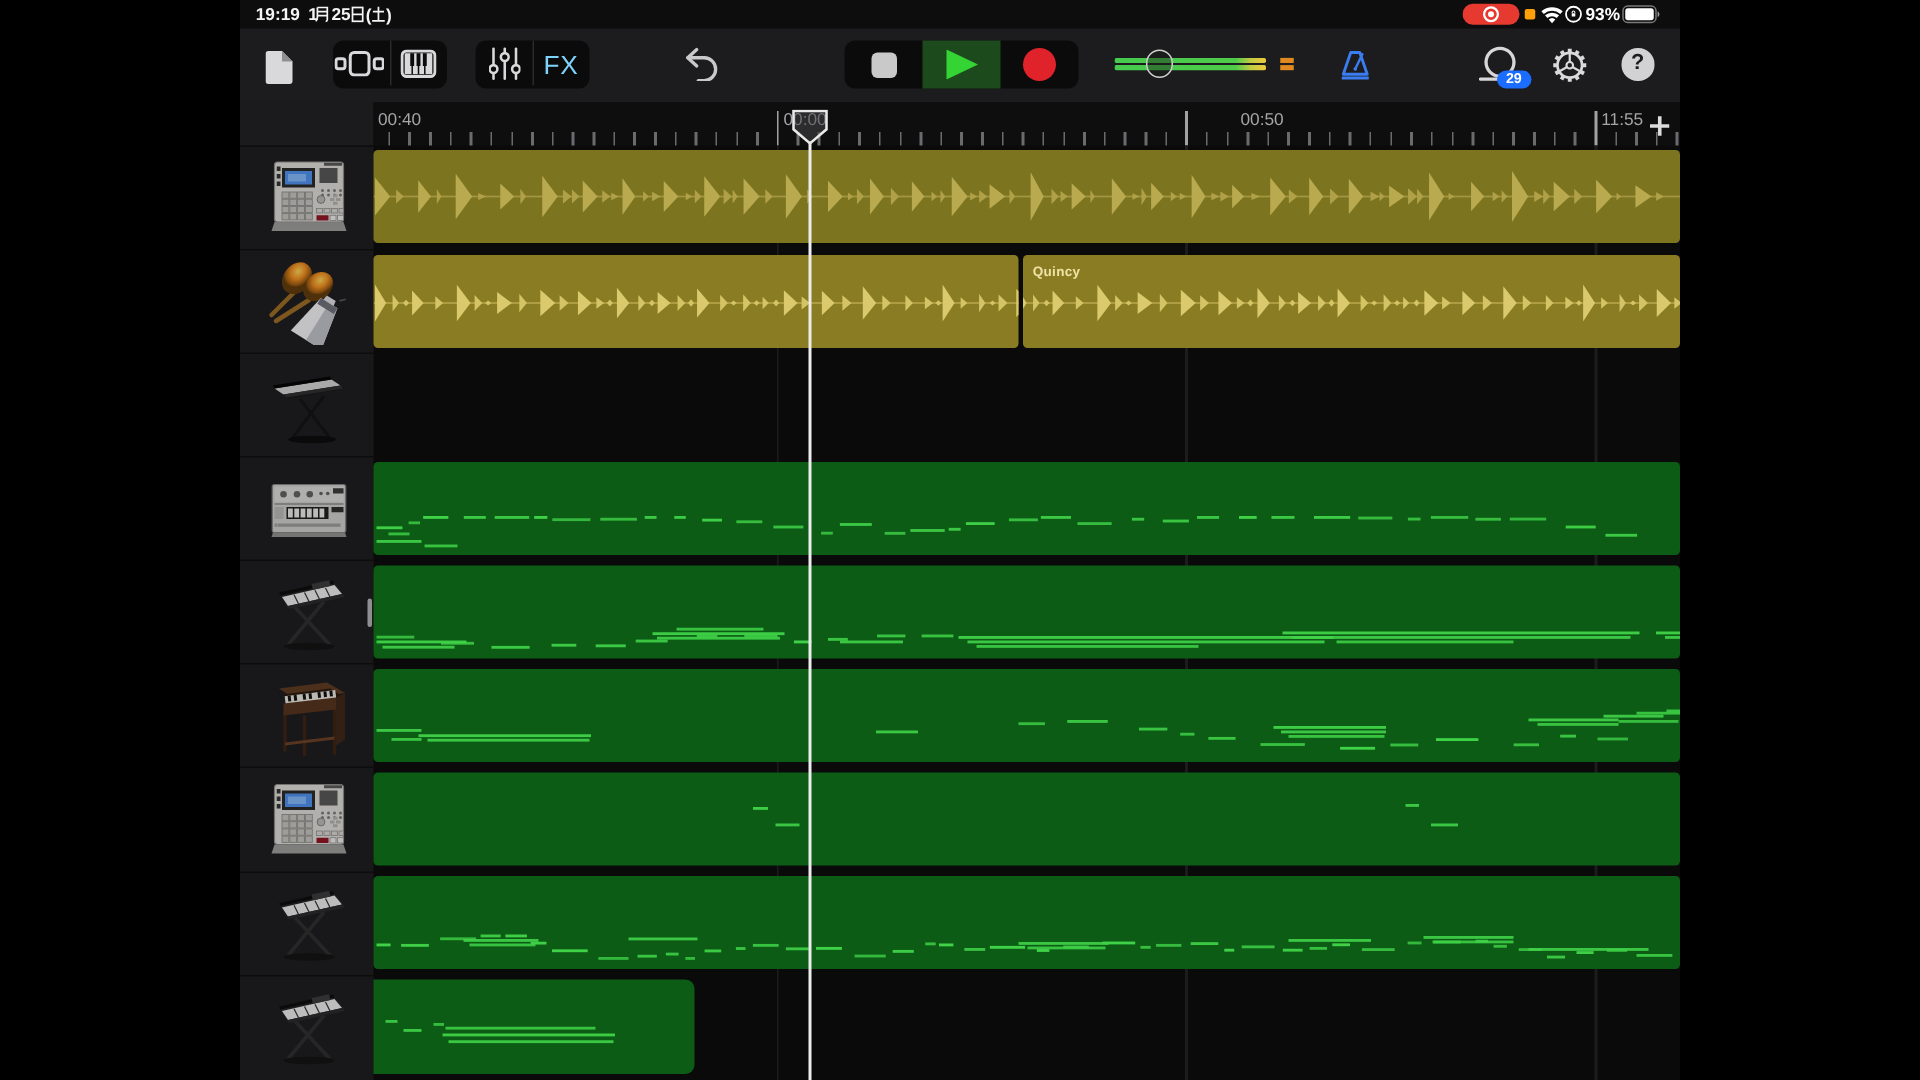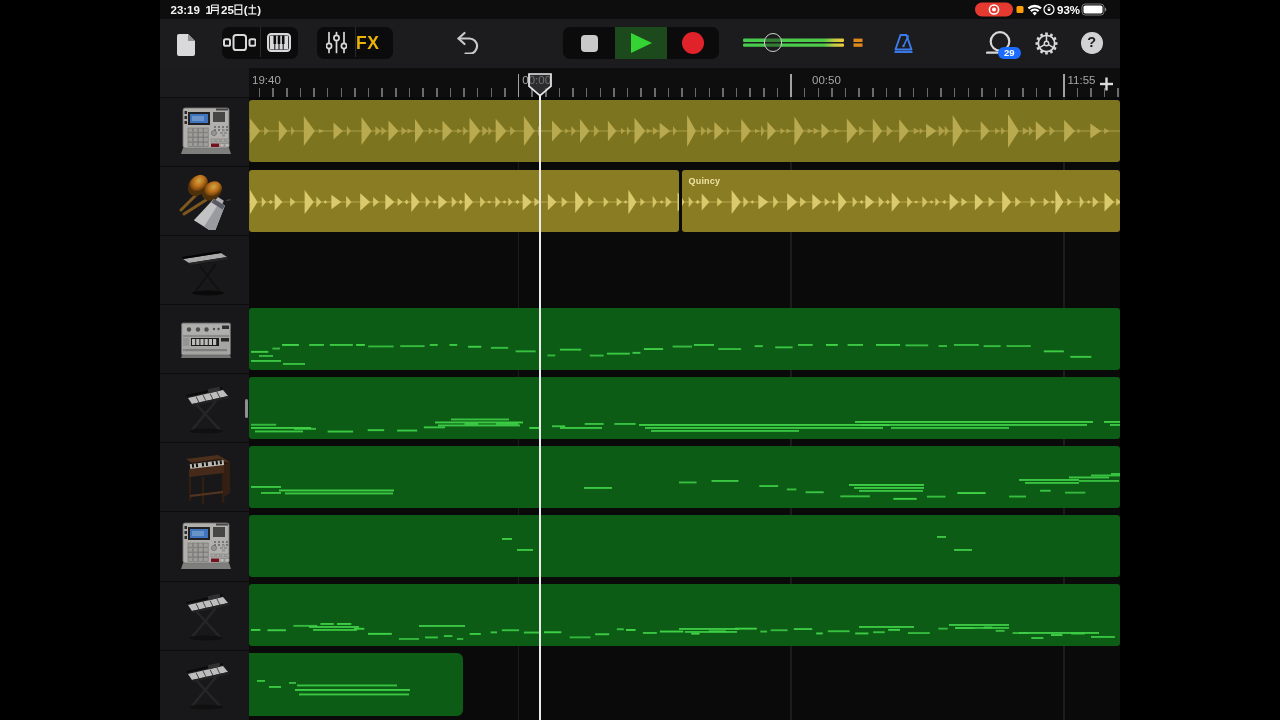"23:19" div.abs { text: 23:19 -> 19:19 }
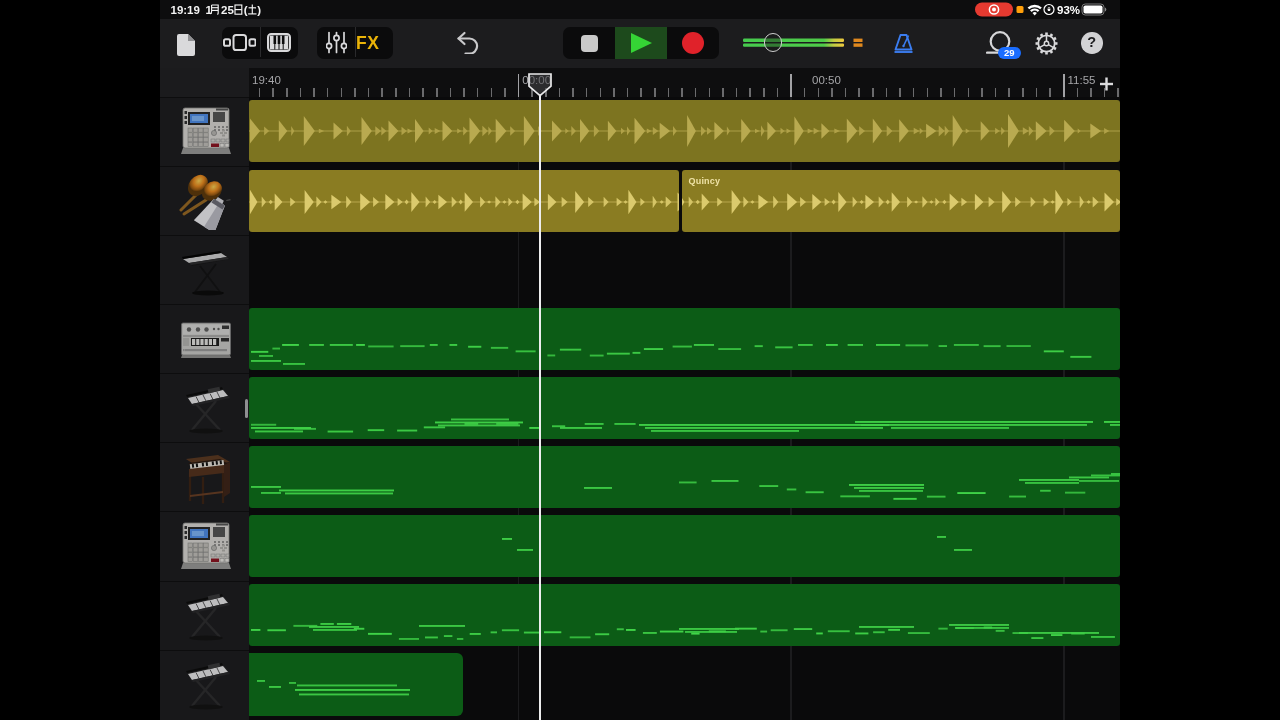"FX" div.abs { color: #eab308 -> #7dd3fc; font-weight: bold -> normal; text-align: left -> center }
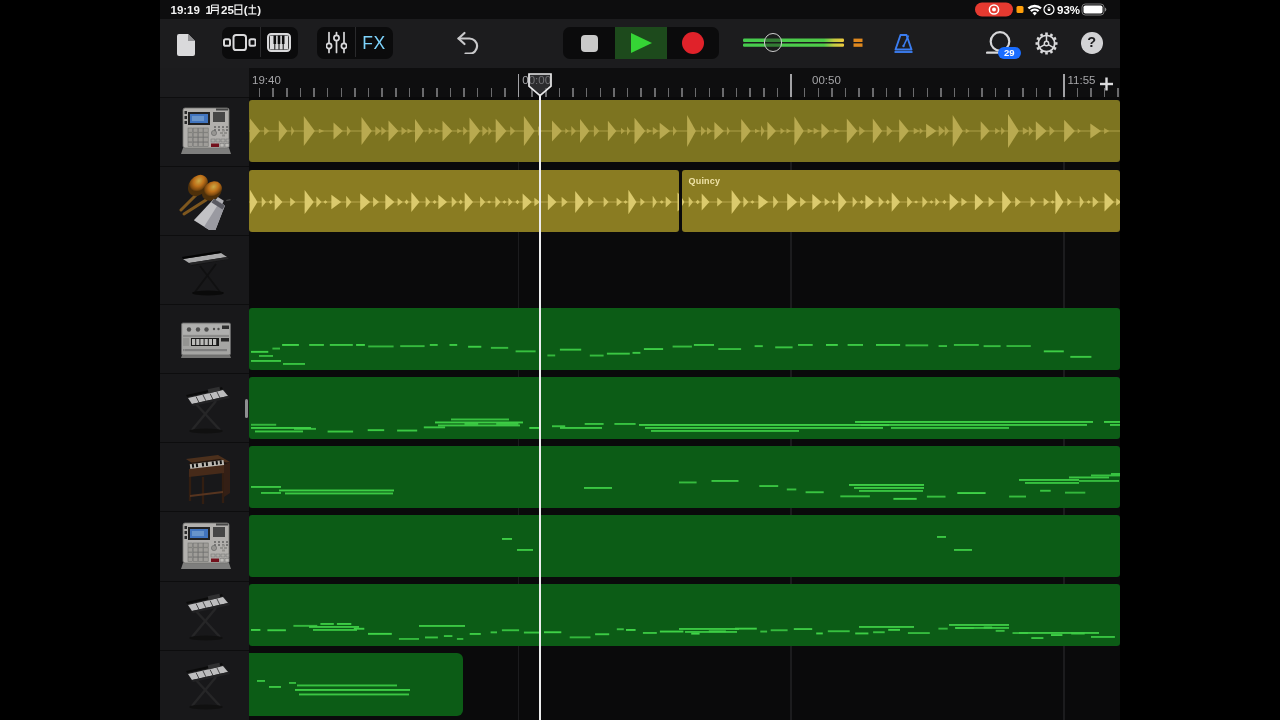"19:40" div.rlab { text: 19:40 -> 00:40 }
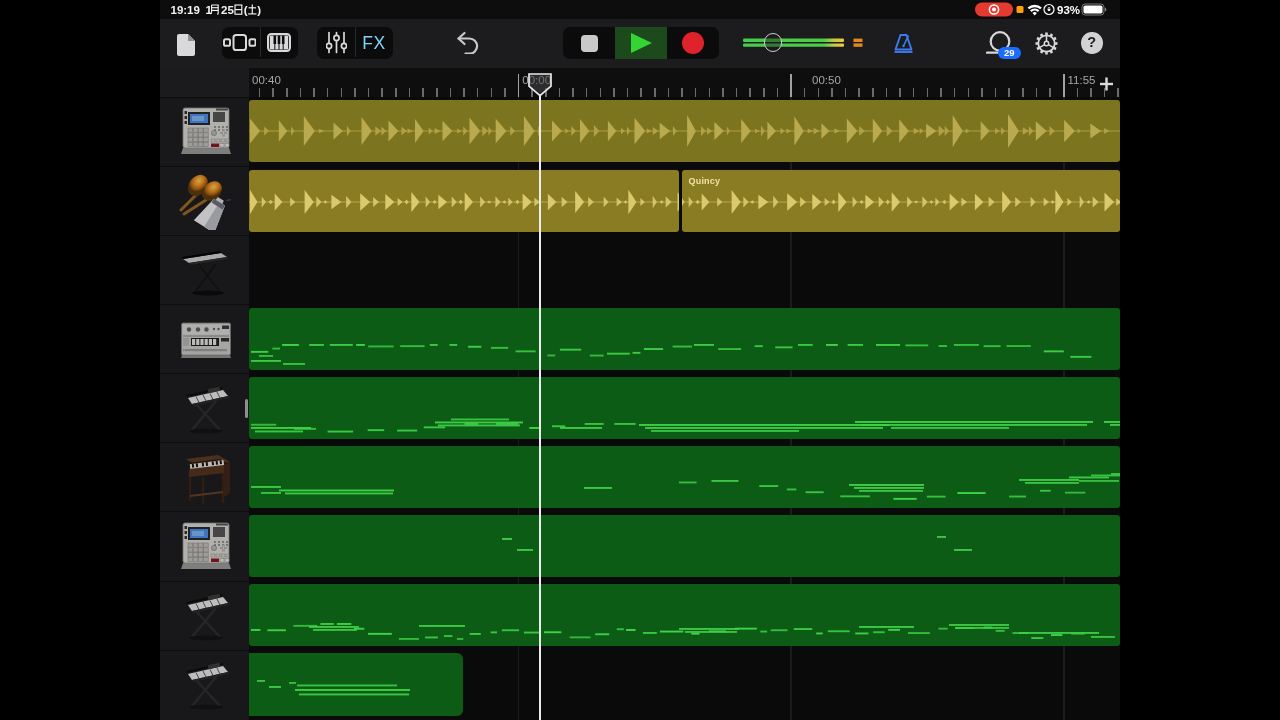"00:50" div.rlab { left: 652px -> 667px }
